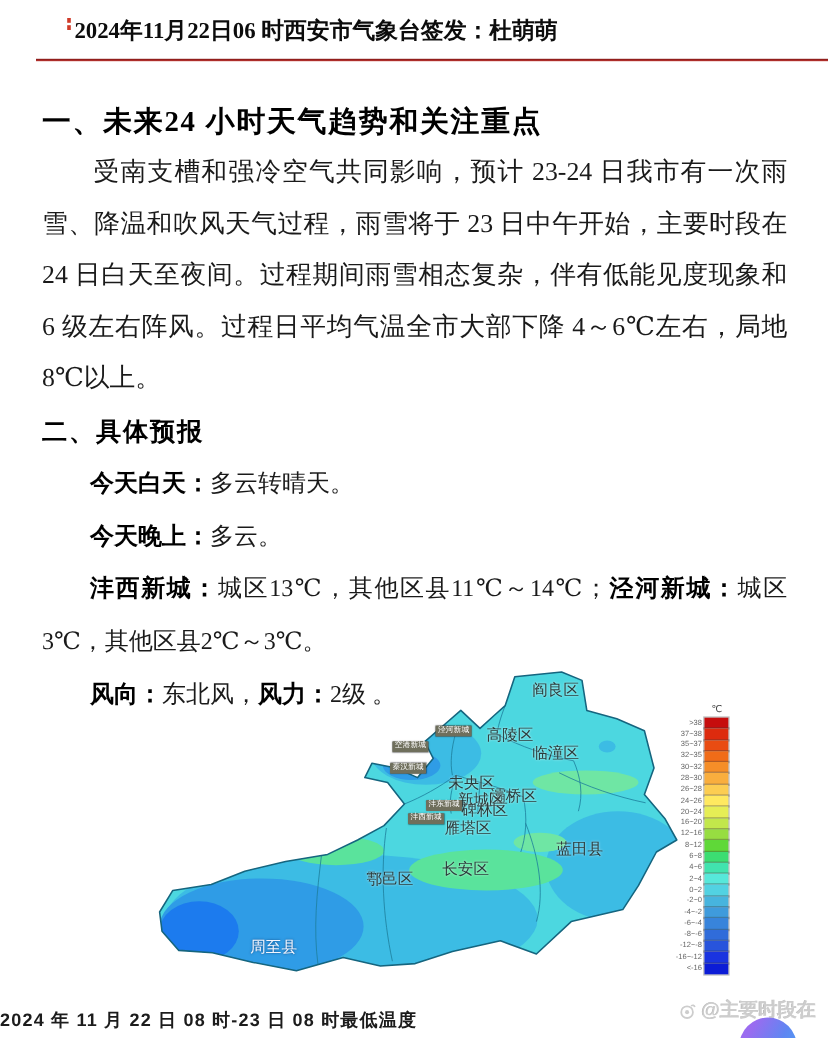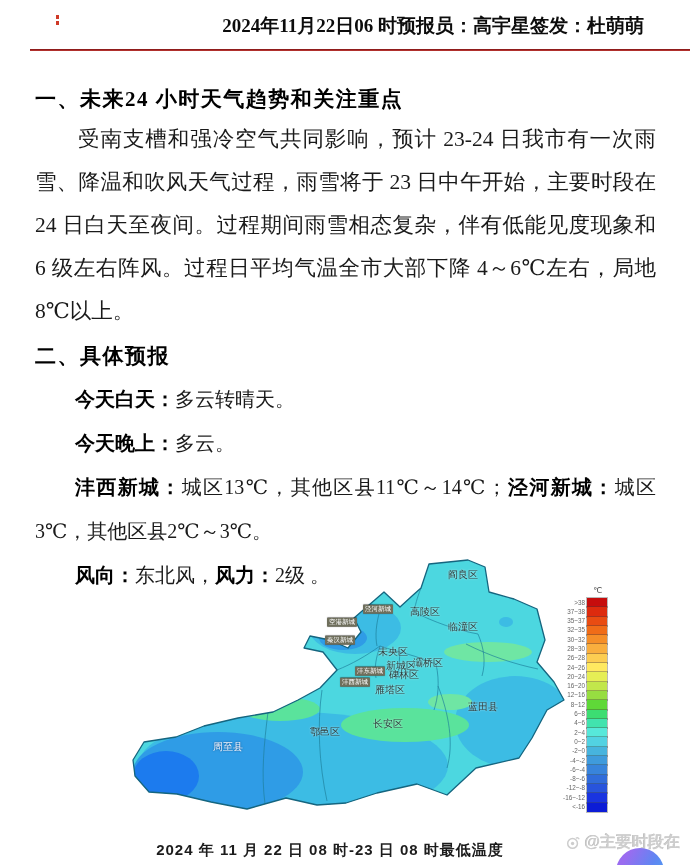"2024年11月22日06 时" .header-row { justify-content: flex-end -> flex-start }
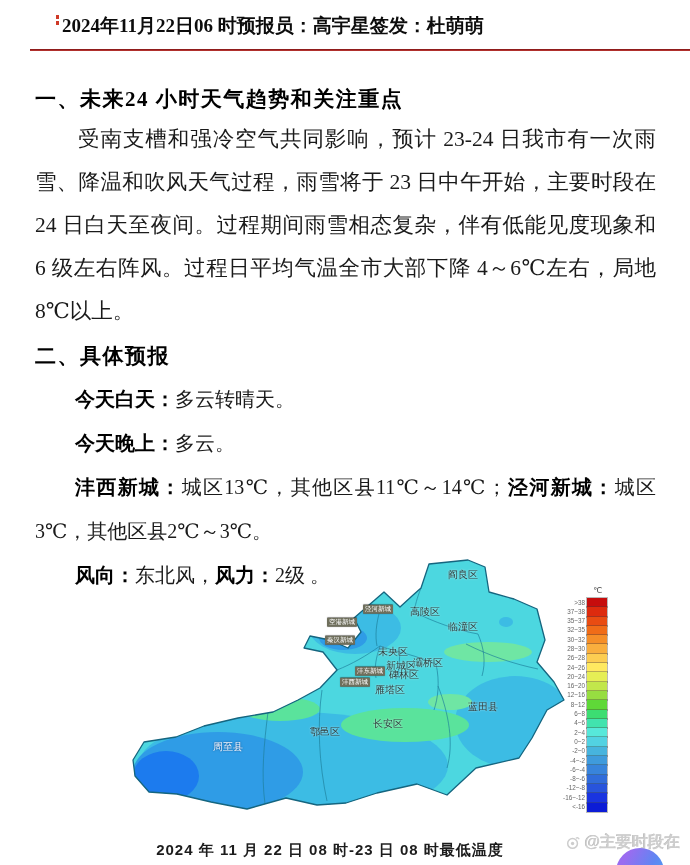"西安市气象台" span { html: none -> <span>西安市气象台</span> }
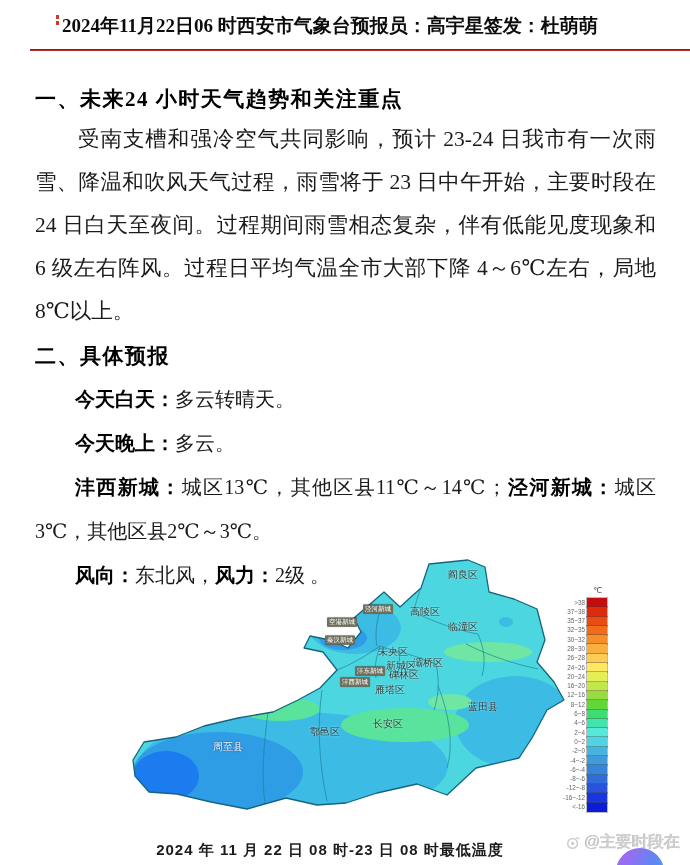"预报员：高宇星" span { html: <span>预报员：高宇星</span> -> none }
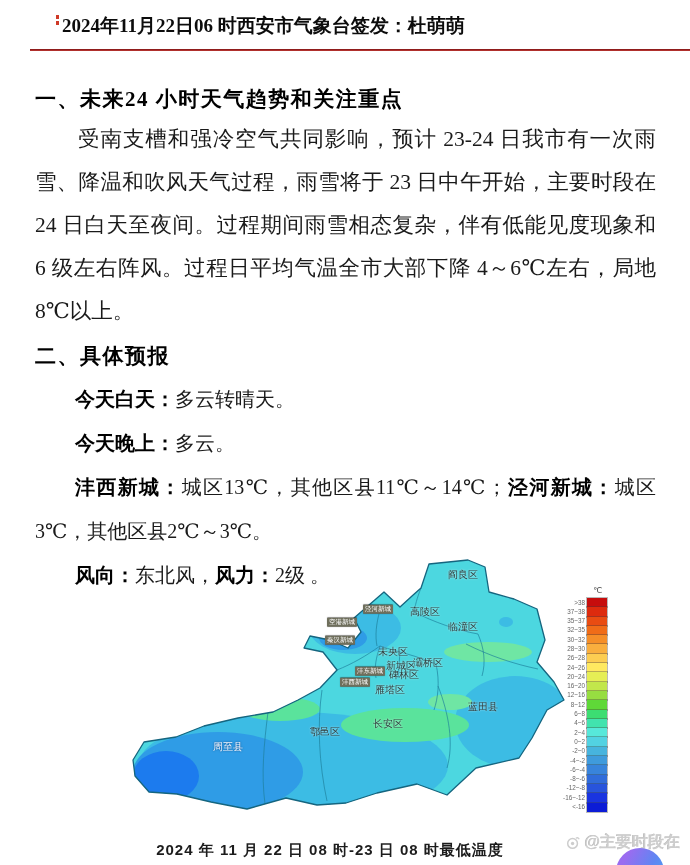"一、未来24 小时天气趋势和关注重点" .sec-title { font-size: 21px -> 24px }
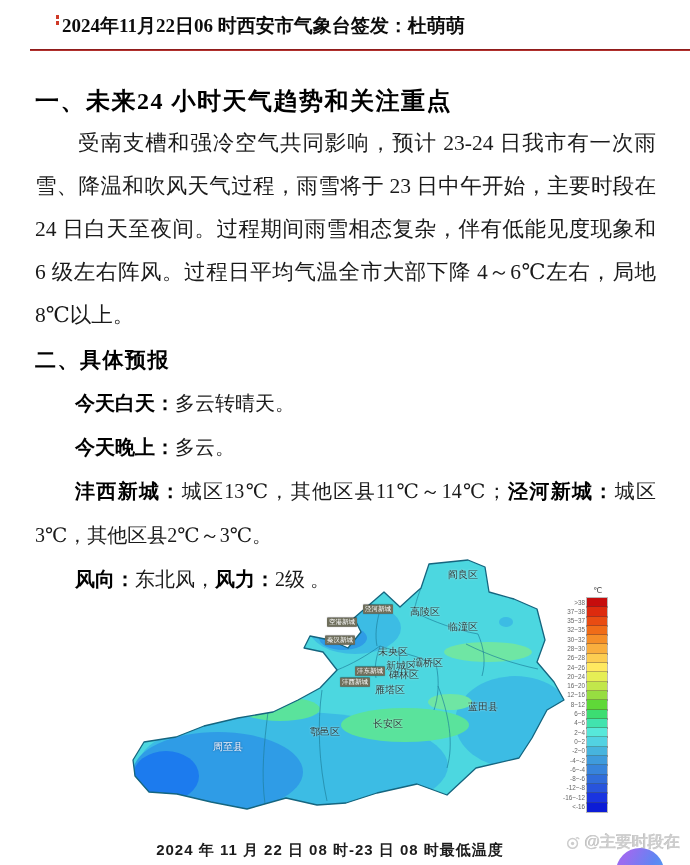"阎良区" .dist { font-size: 10px -> 13px }
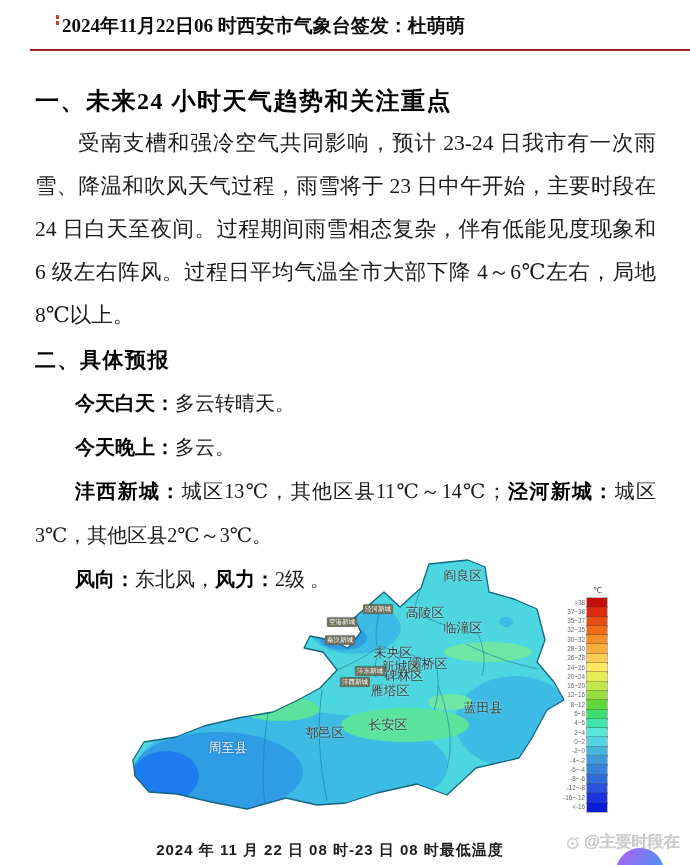"周至县" .dist.light { margin-top: none -> 42px }
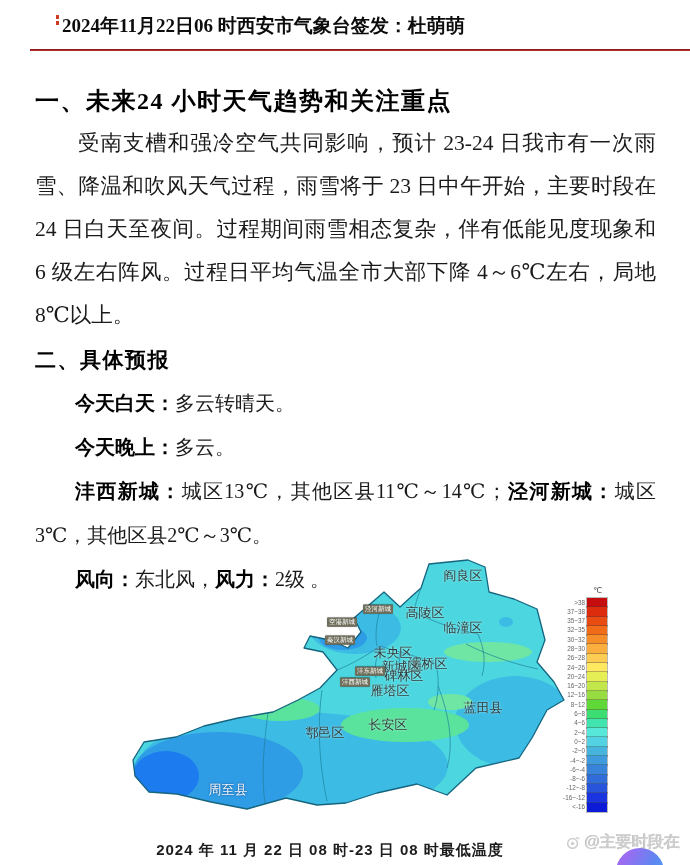"2024 年 11 月 22" .caption { text-align: center -> none }
